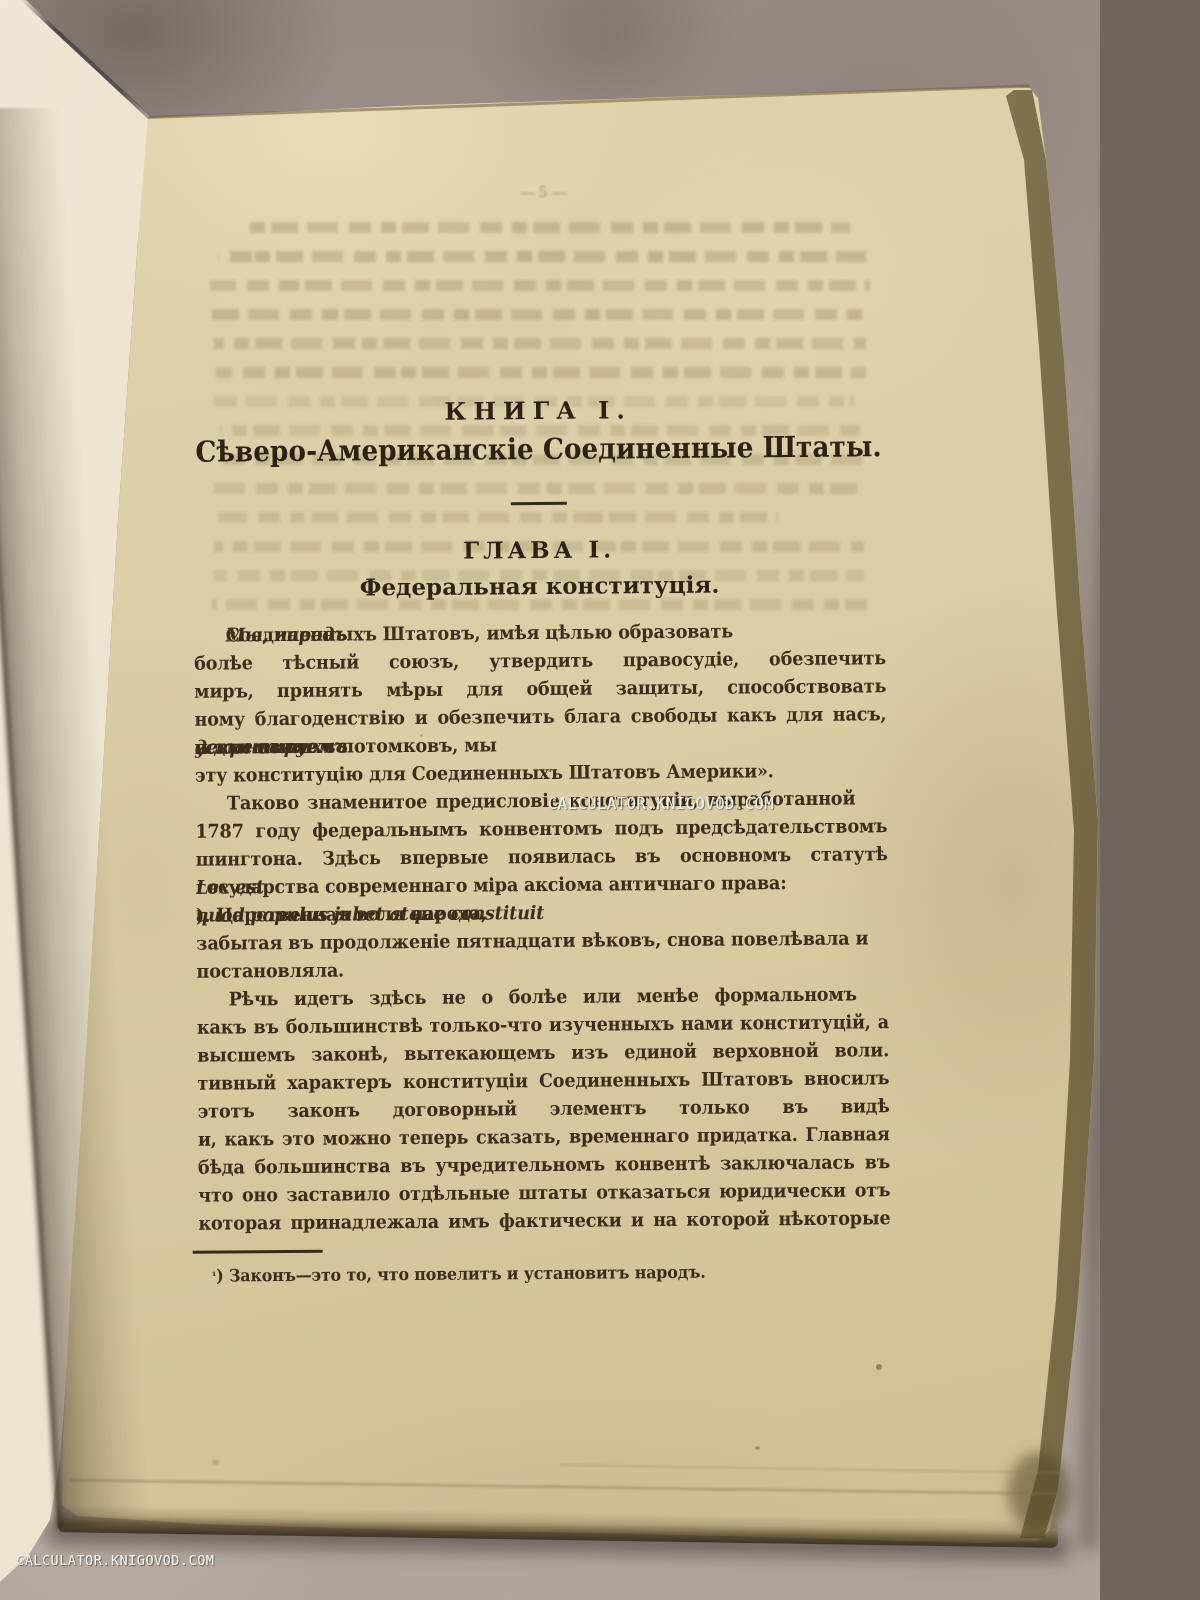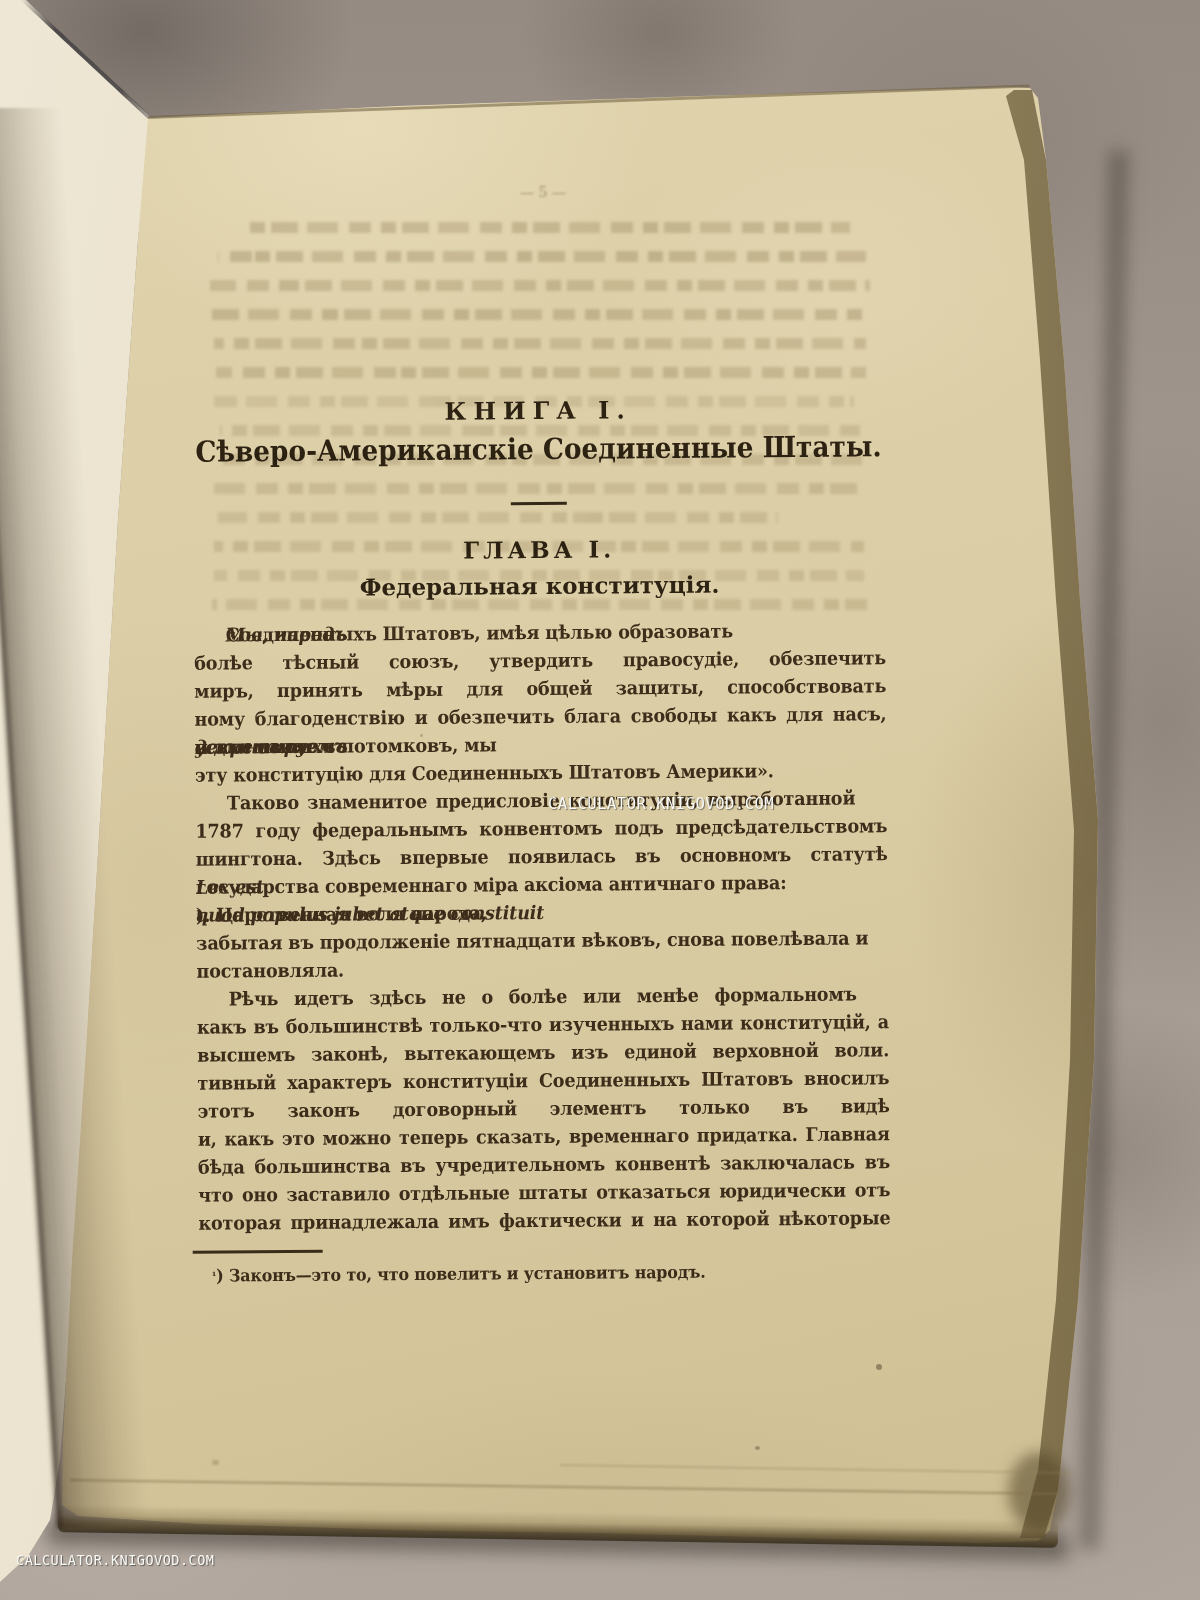"КНИГА I." .scene { width: 1200px -> 1100px }
